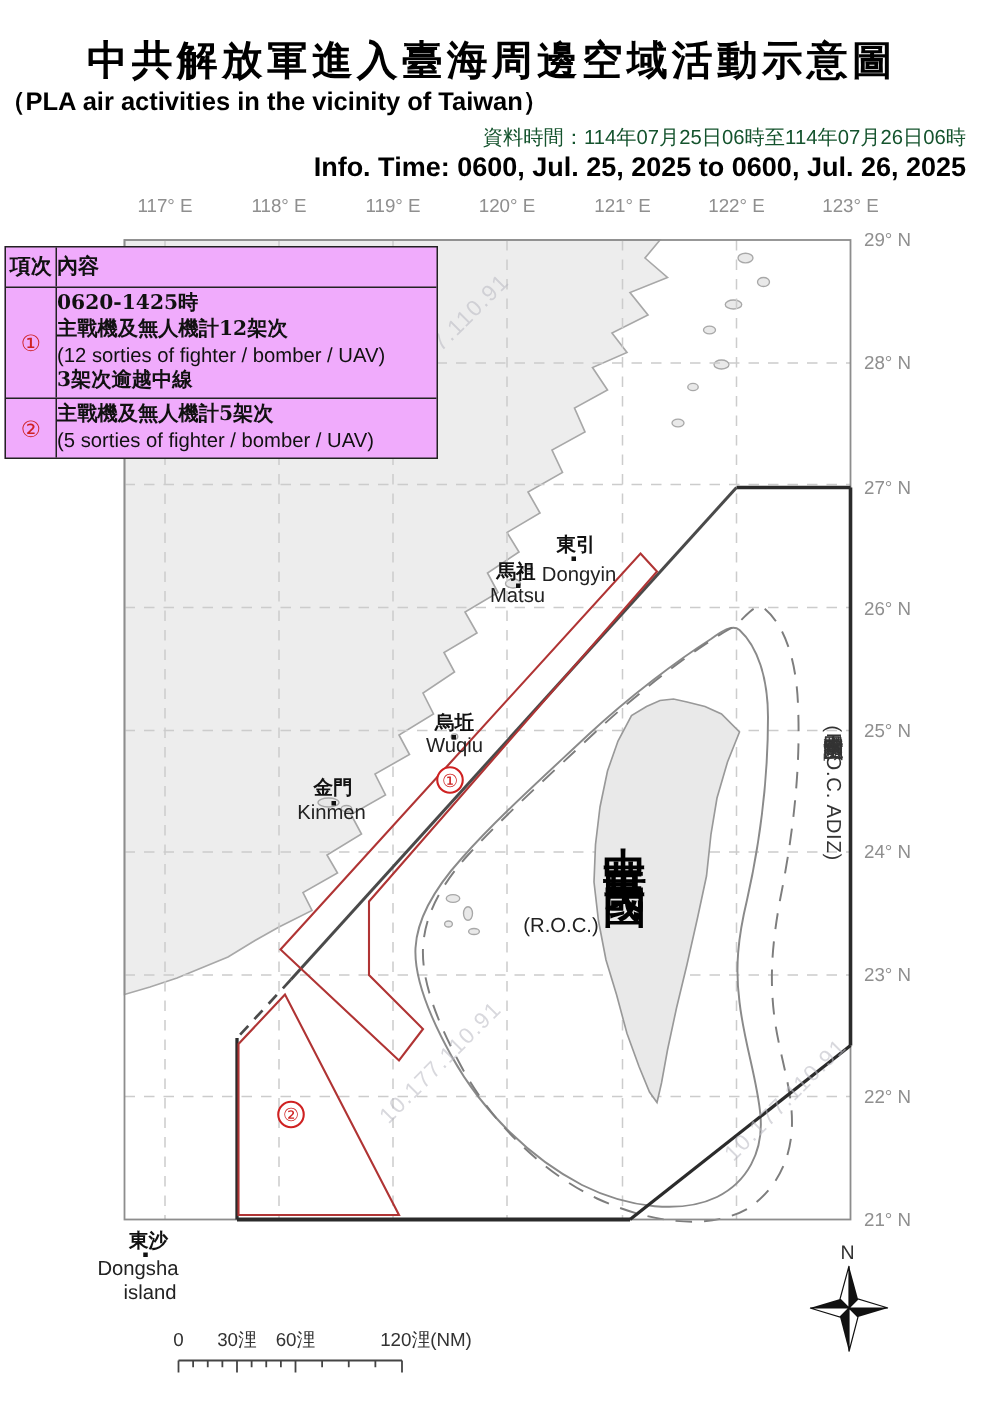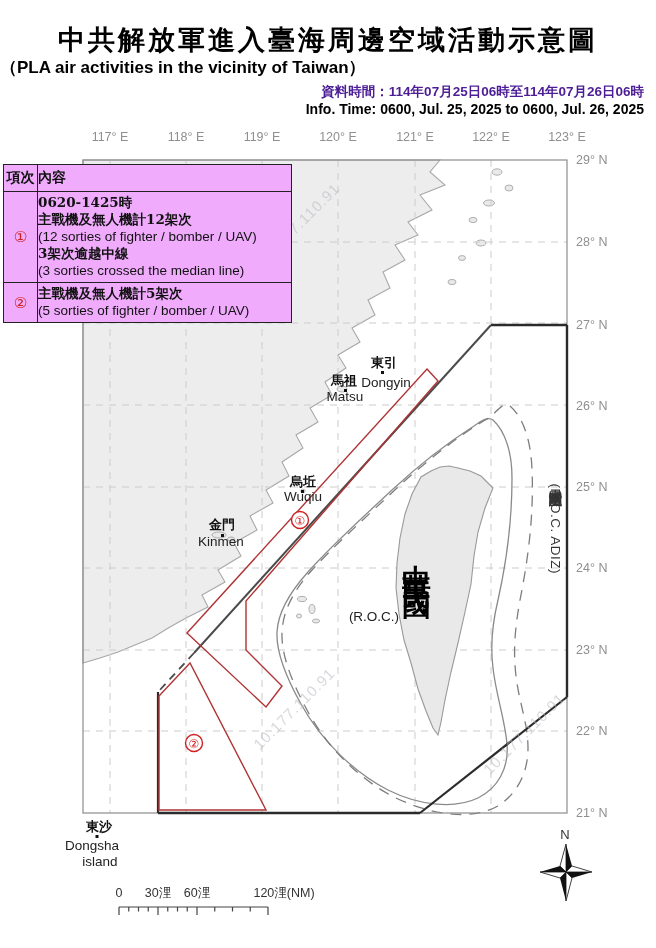"資料時間：114年07月25日06時至114年07月26日06時" .info-zh { color: #4c1d95 -> #14532d; font-weight: bold -> normal }
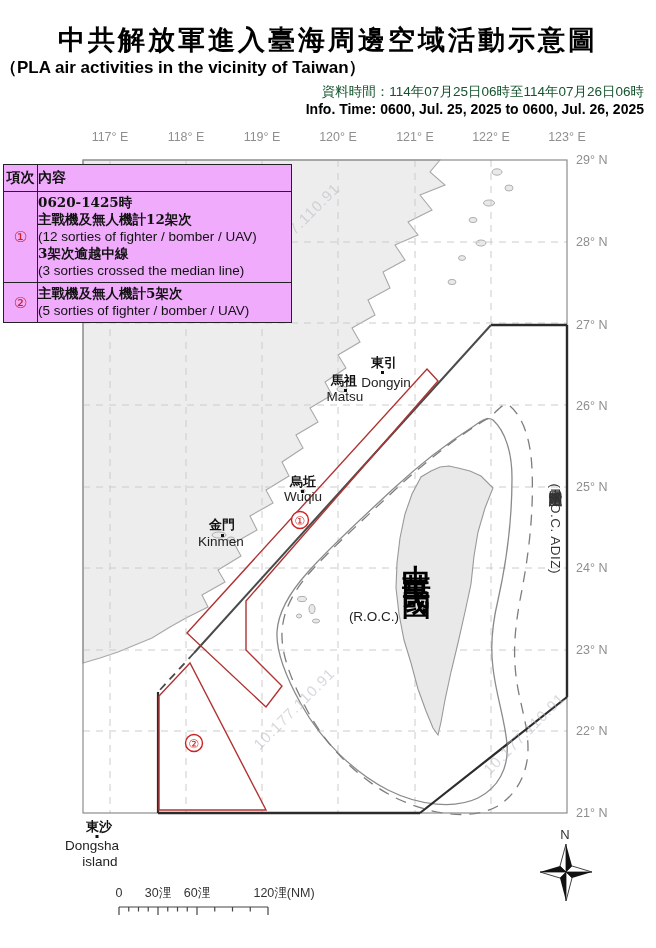"Info. Time: 0600, Jul. 25," .info-en { font-size: 14px -> 18px }
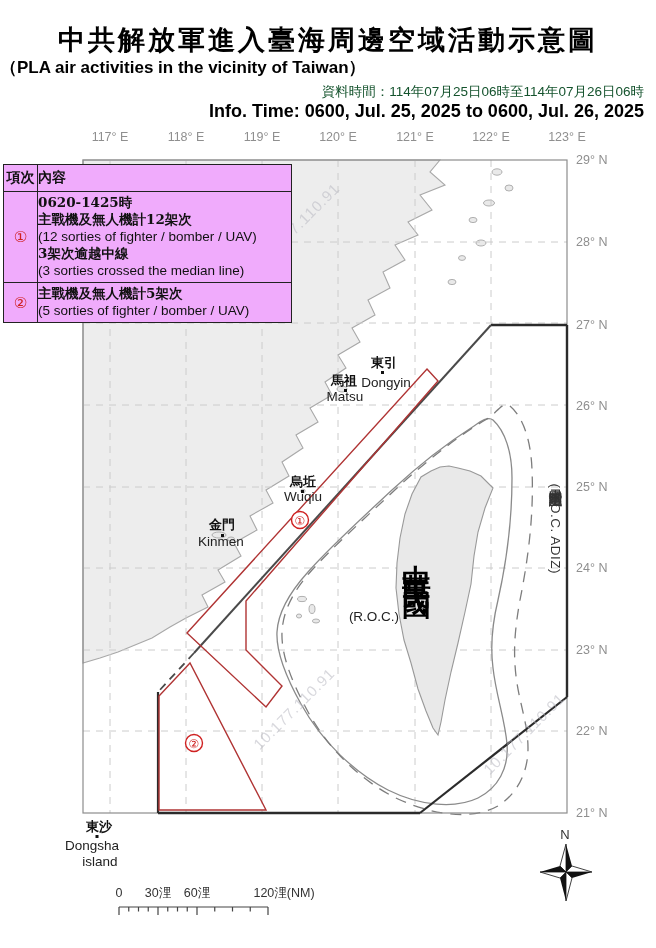"(3 sorties crossed the median" div.ln { html: <div>(3 sorties crossed the median line)</div> -> none }
